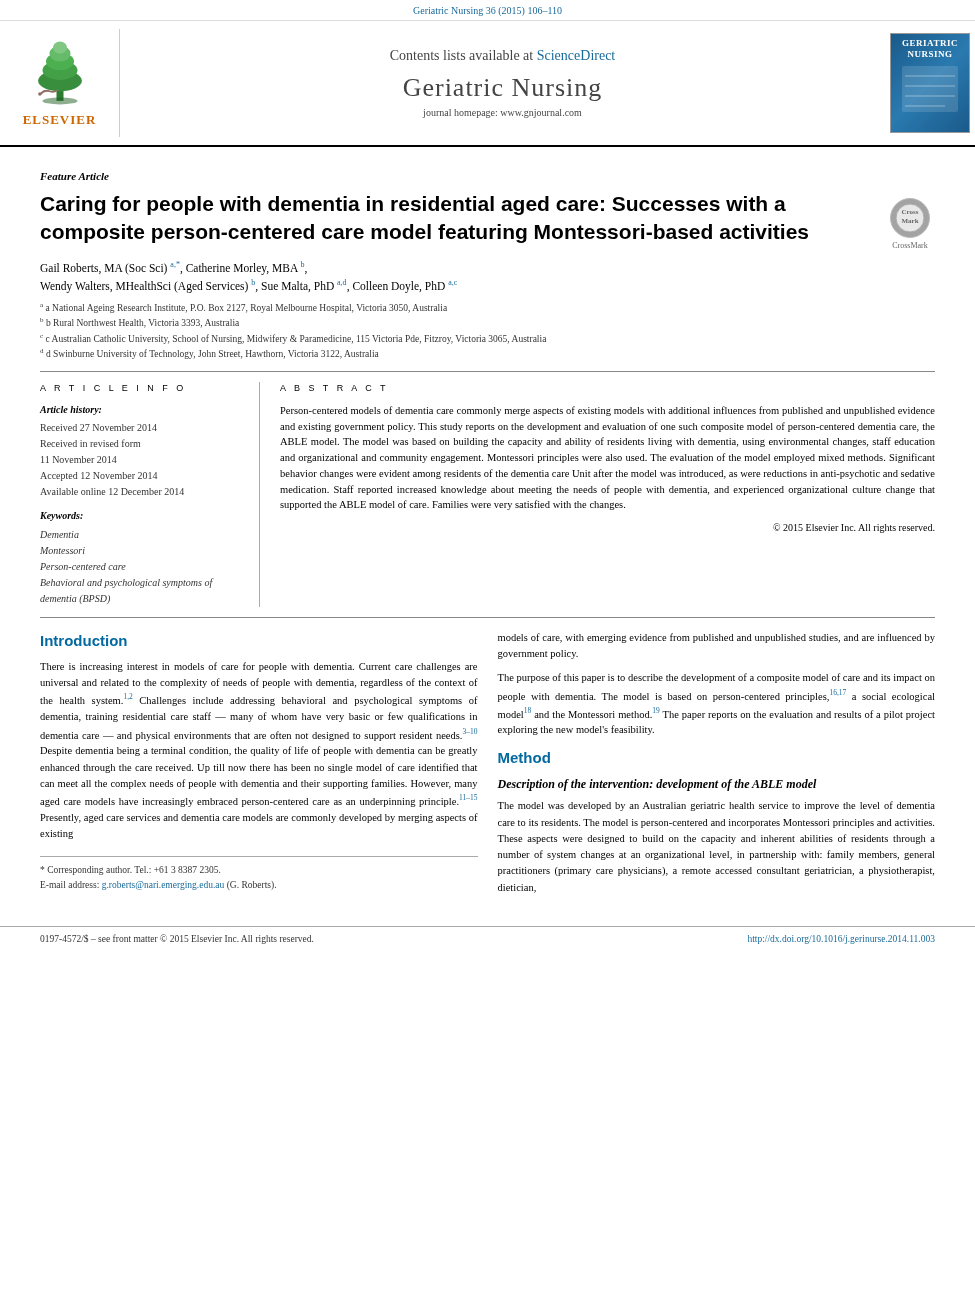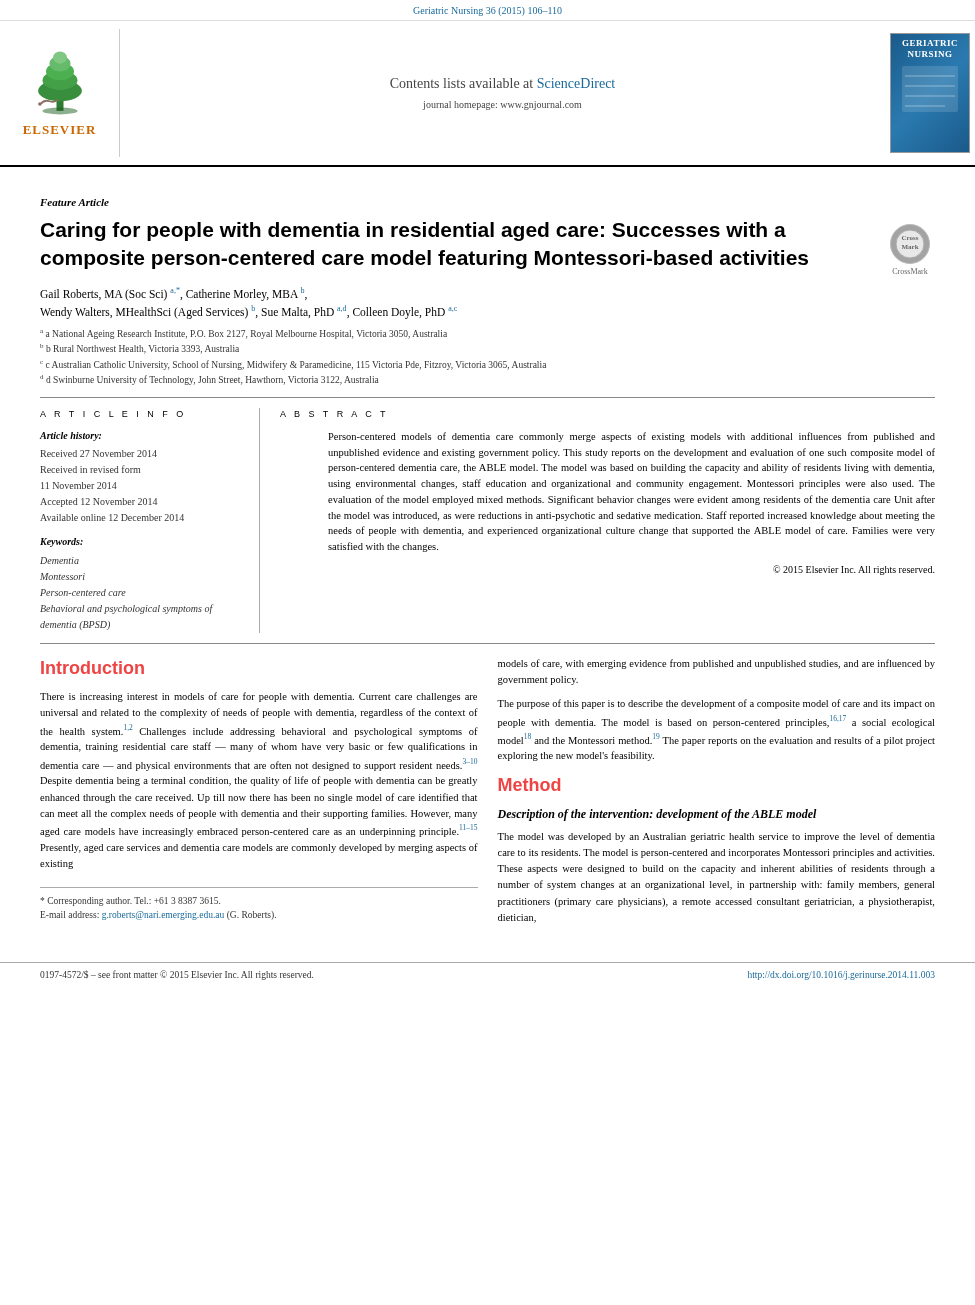"GERIATRIC" .cover-img { height: 120px -> 100px }
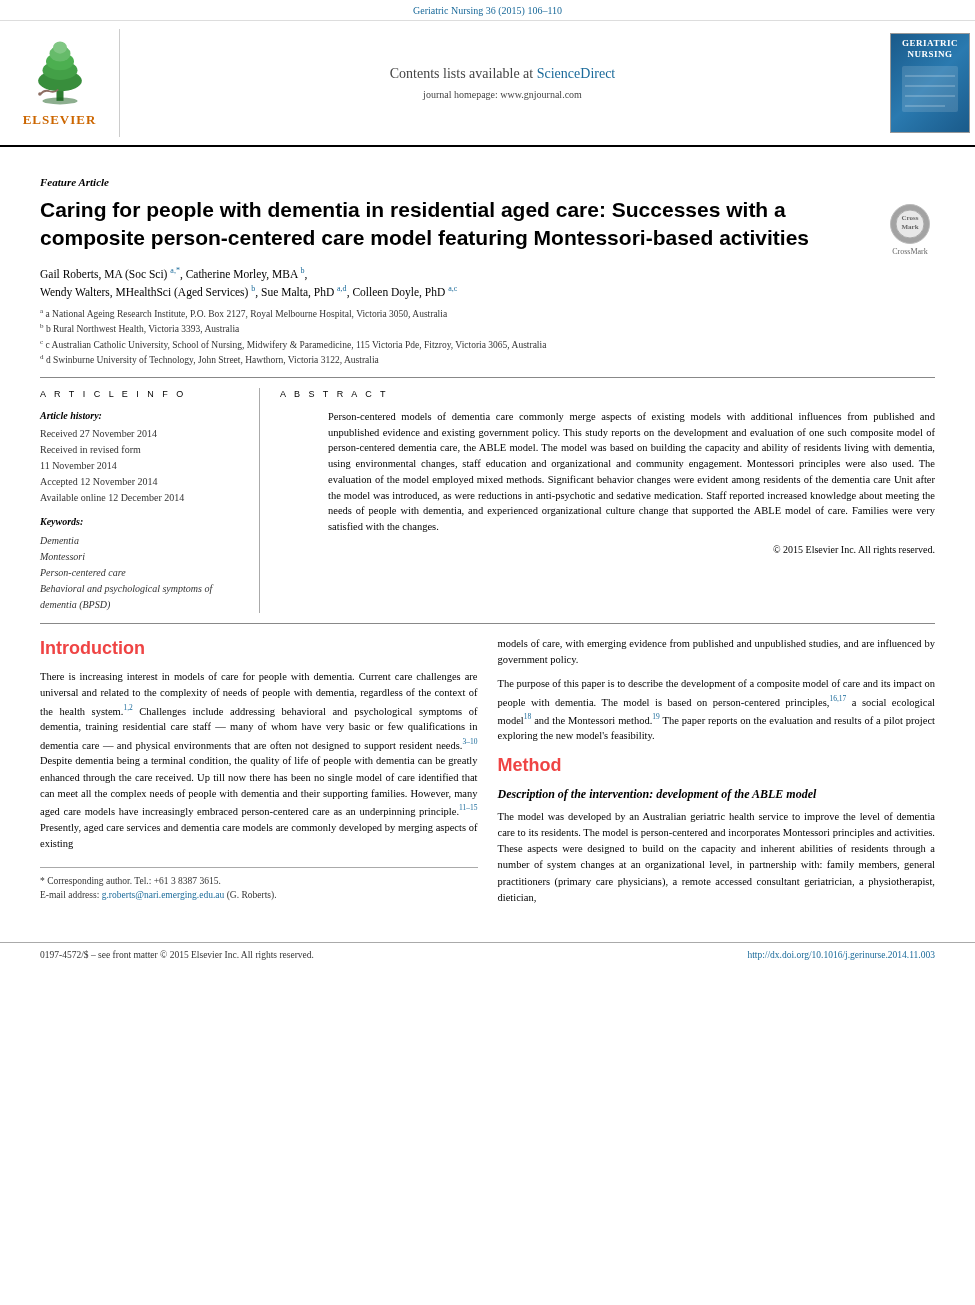"Geriatric Nursing" div.journal-title { html: none -> <div>Geriatric Nursing</div> }
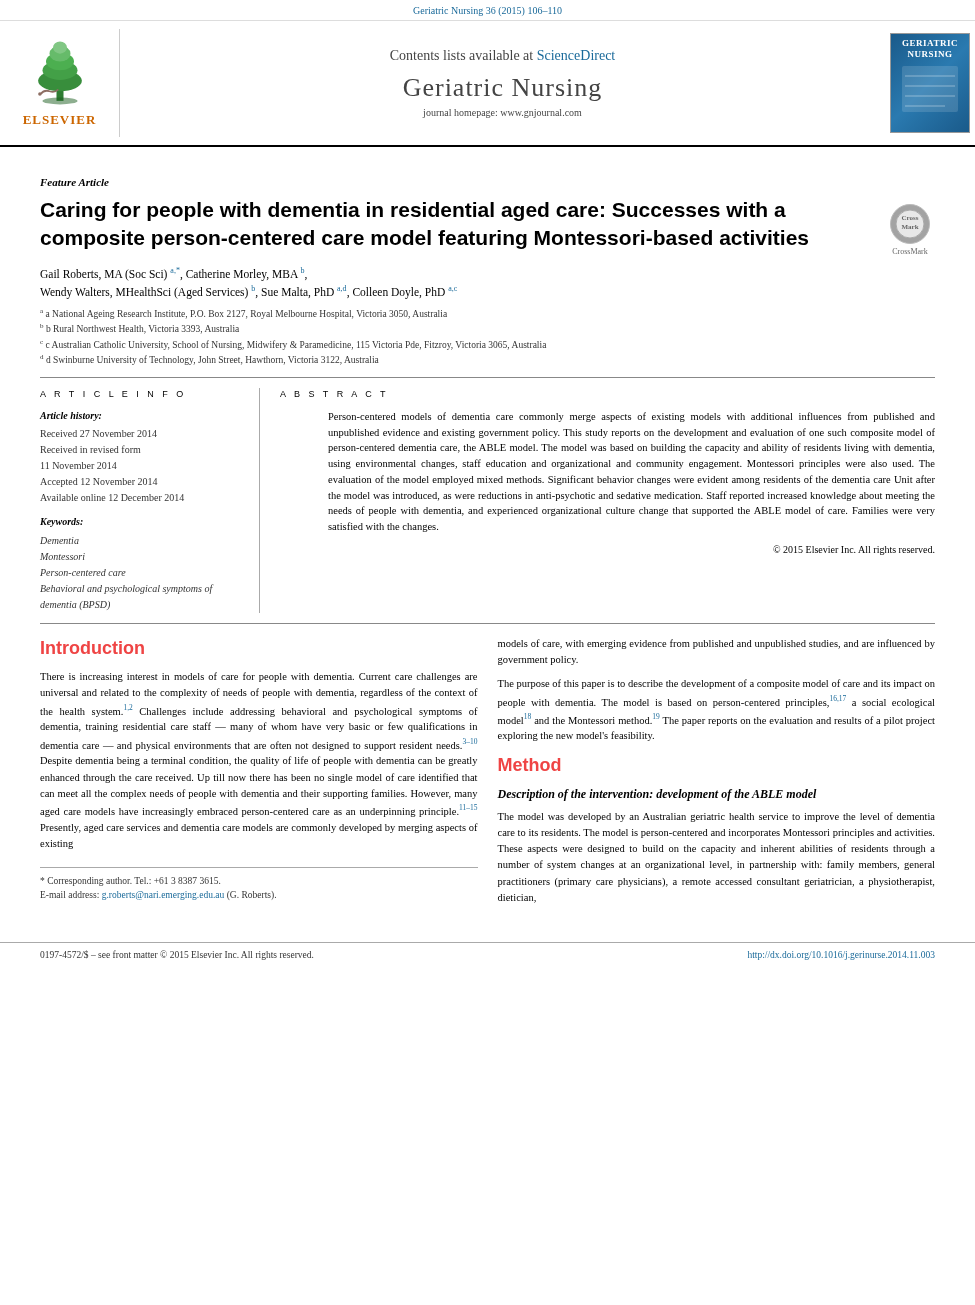"Feature Article" .main-content { padding: 18px 40px -> 12px 40px }
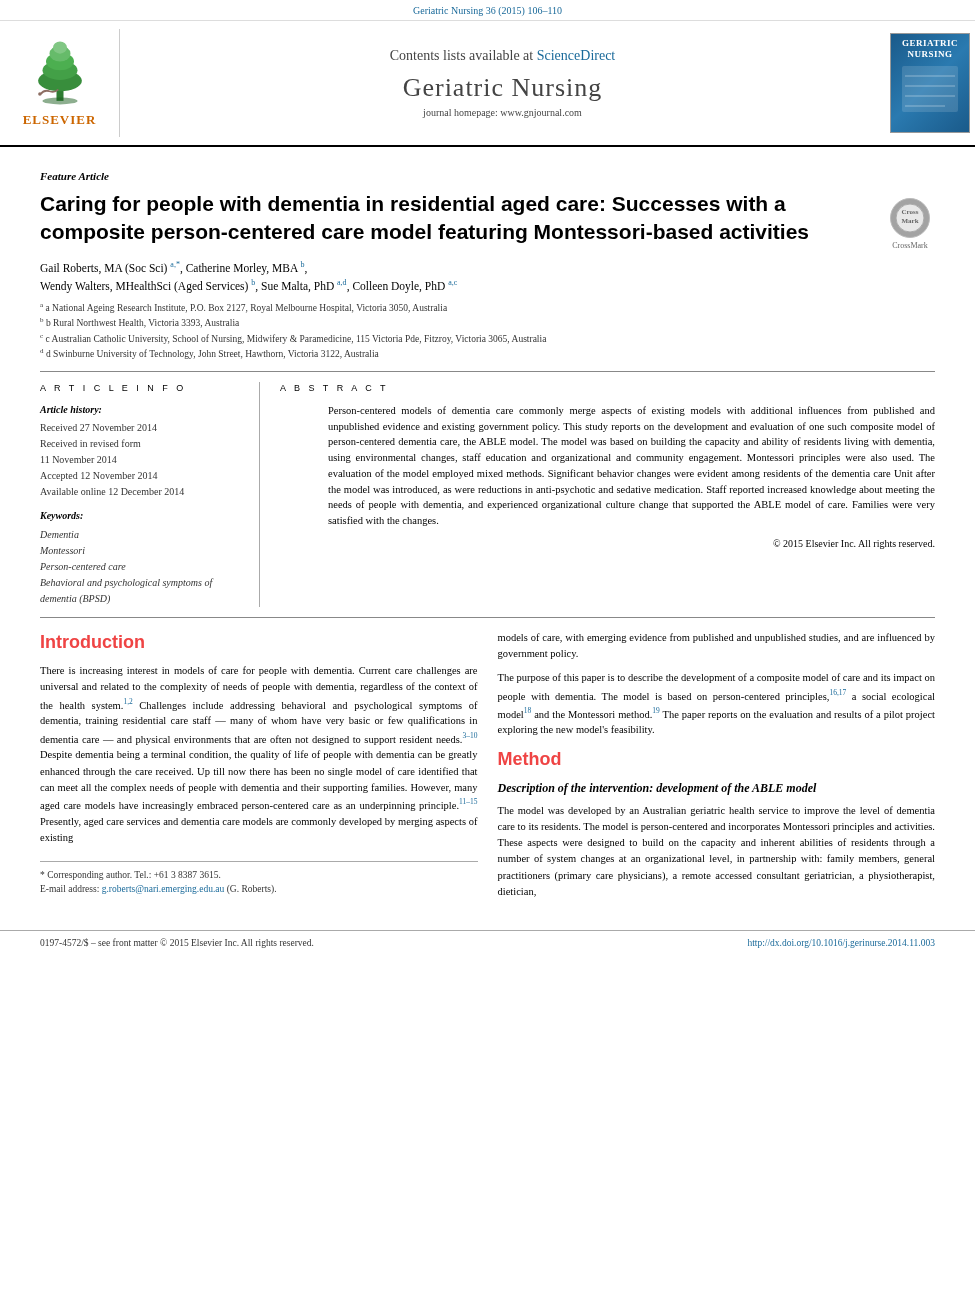"Person-centered models of dementia care" .abstract-text { margin-left: 48px -> none }
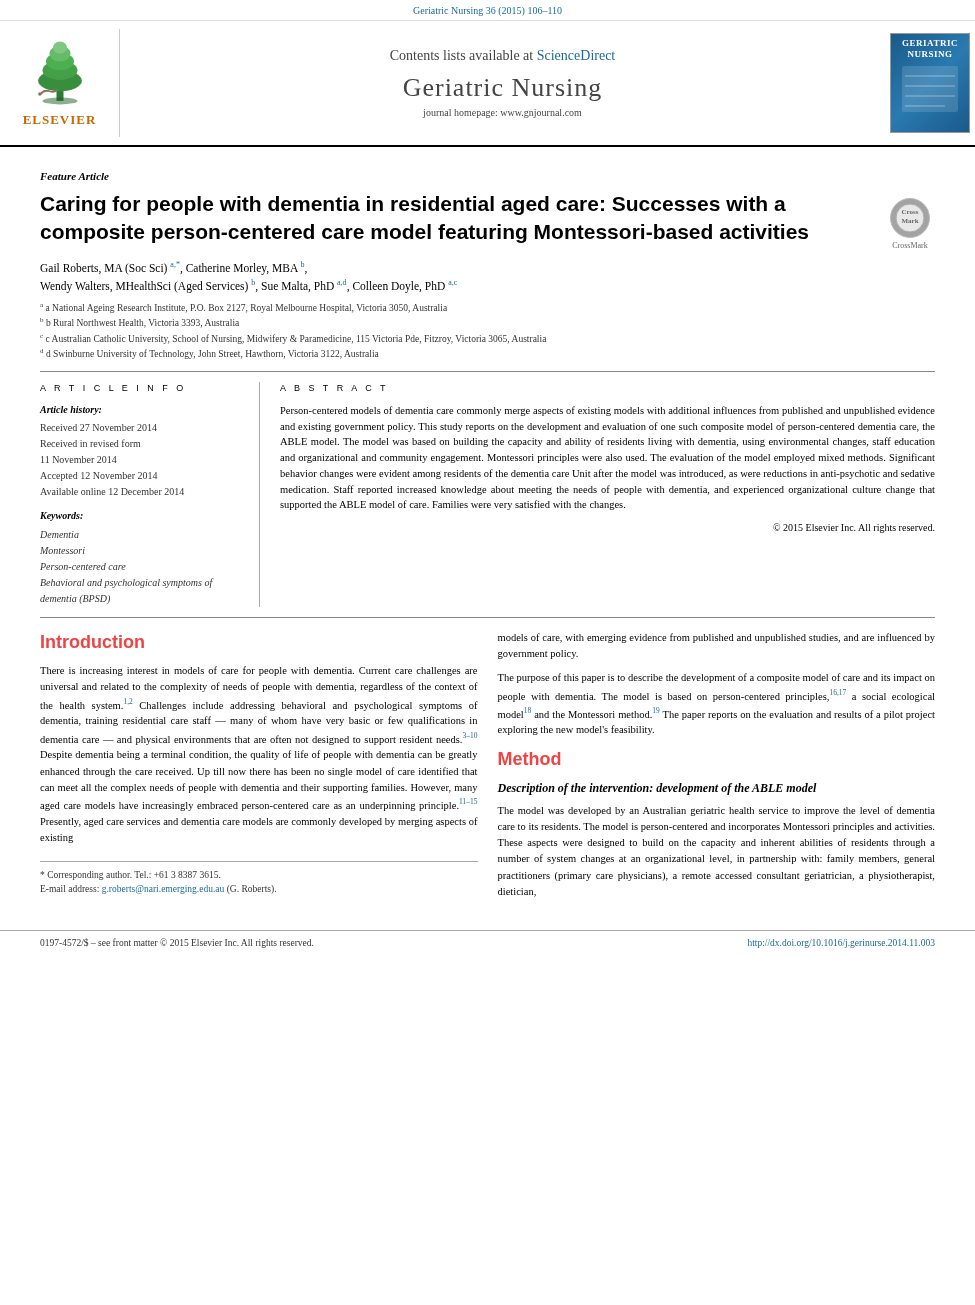"Introduction" .section-heading { color: #ef4444 -> #0369a1; font-size: 18px -> 15px }
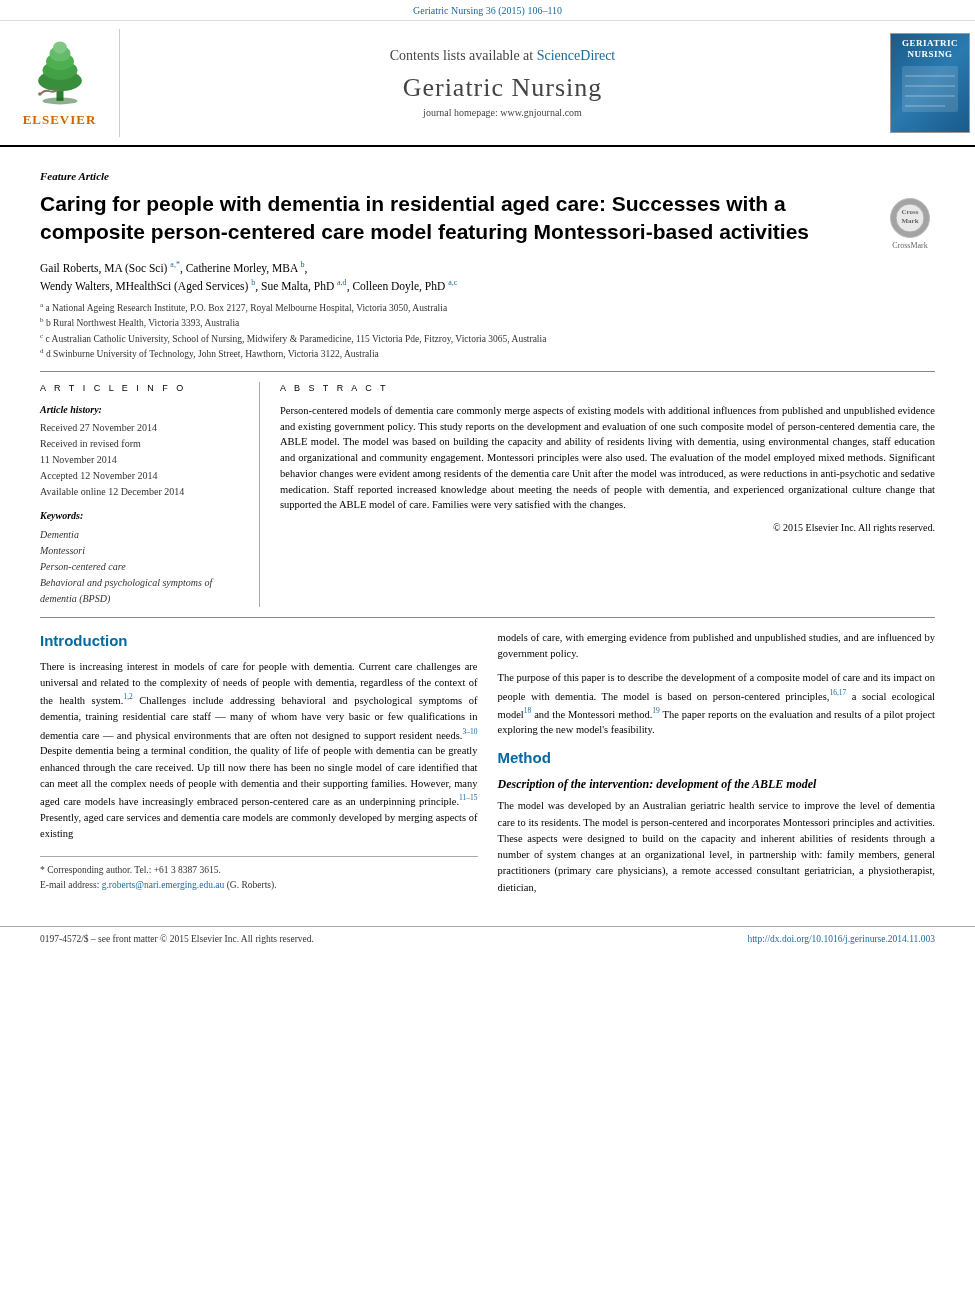"* Corresponding author. Tel.: +61" div.footnote-text { text: 3615 -> 2305 }
